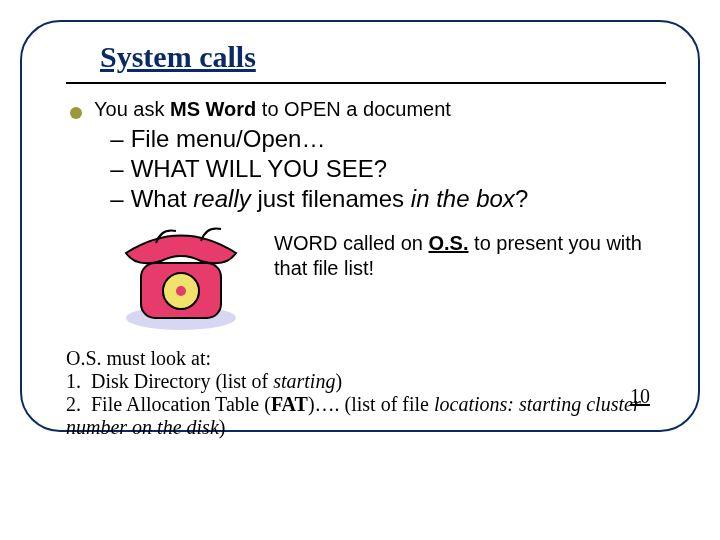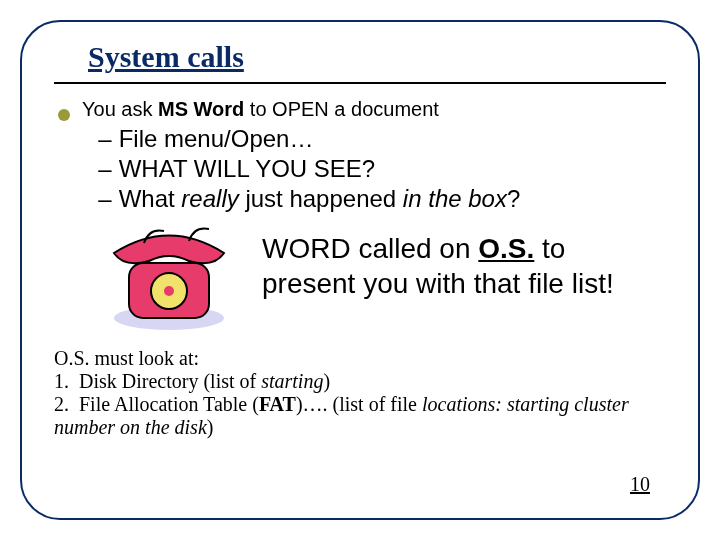"System calls" .slide { height: 500px -> 412px; padding: 18px 32px 18px 32px -> 18px 32px 18px 44px }
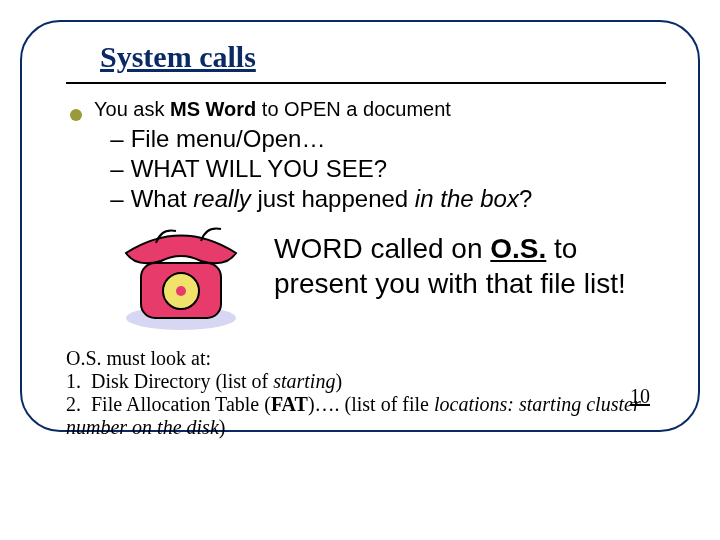"You ask MS Word to" .main-bullet { align-items: flex-end -> center }
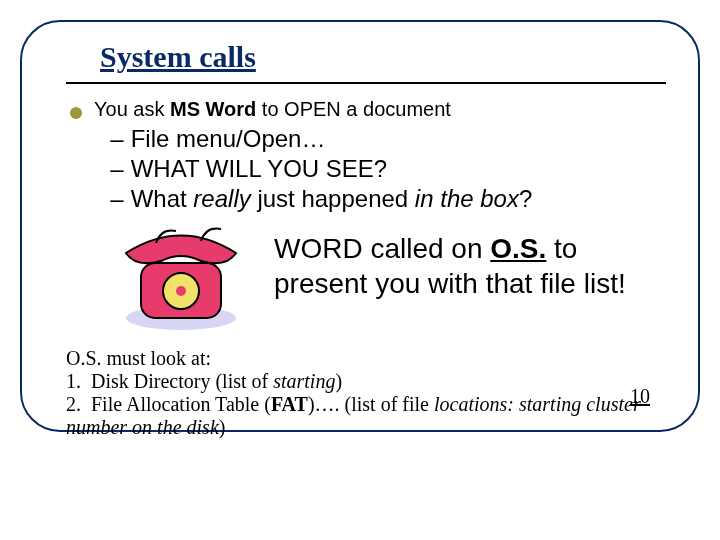"just happened" span { text: happened -> filenames }
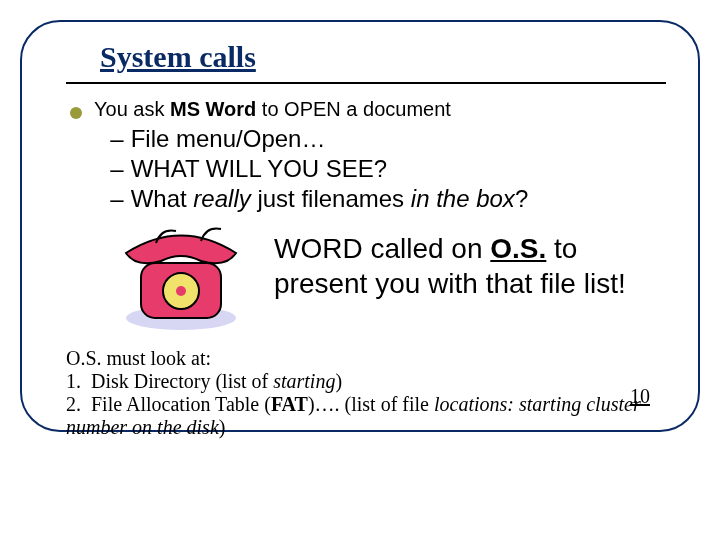"WORD called on O.S. to" .msg { font-size: 28px -> 20px }
